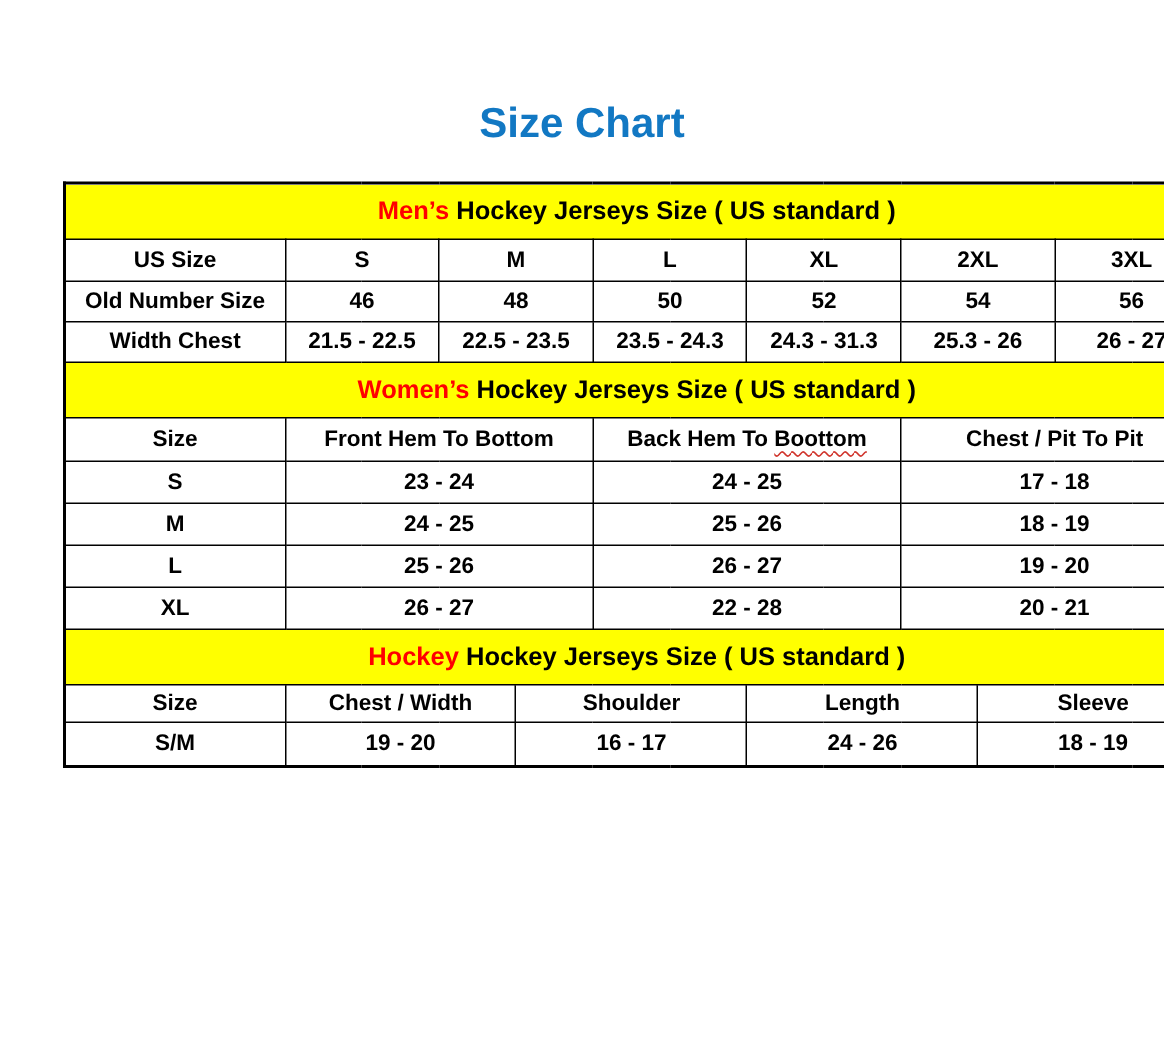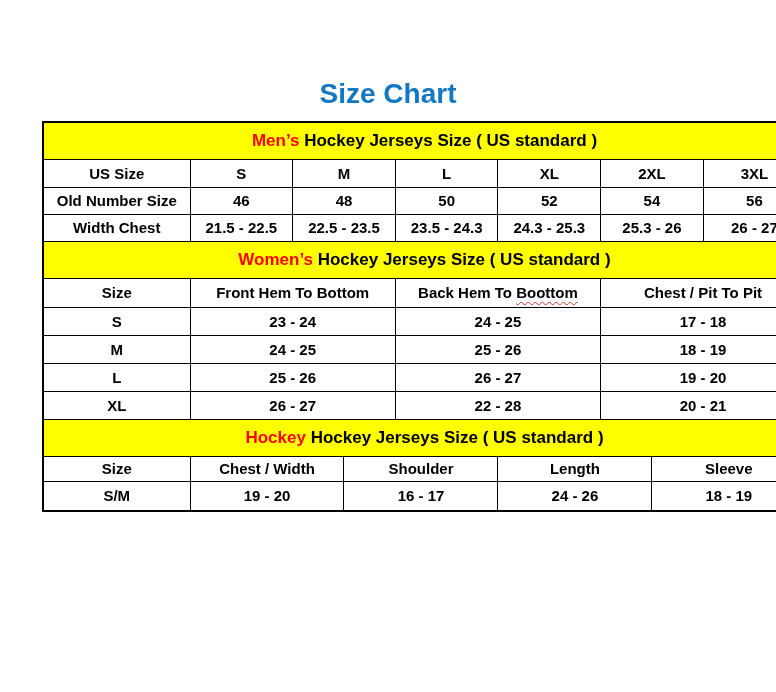"Size Chart" .page-title { top: 78px -> 66px }
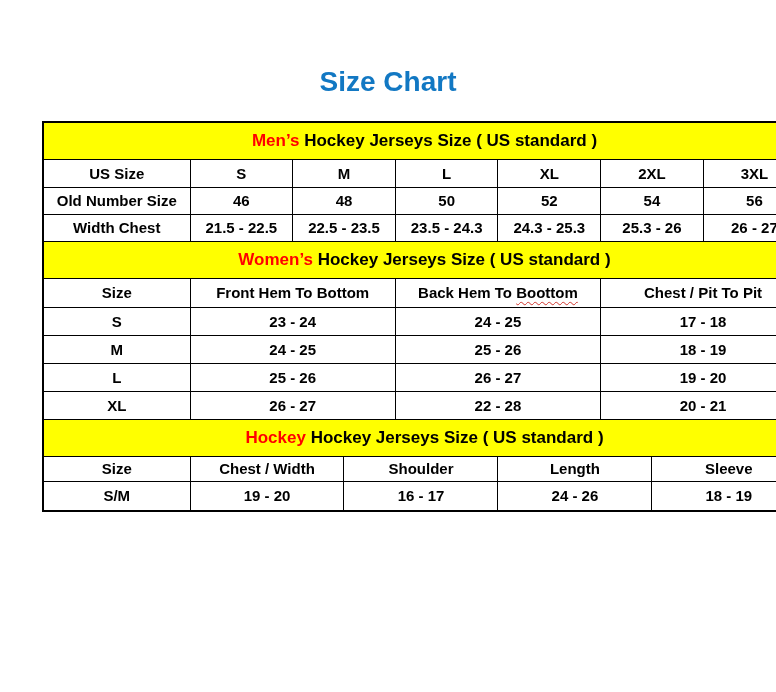"24.3 - 25.3" td { text: 25.3 -> 31.3 }
